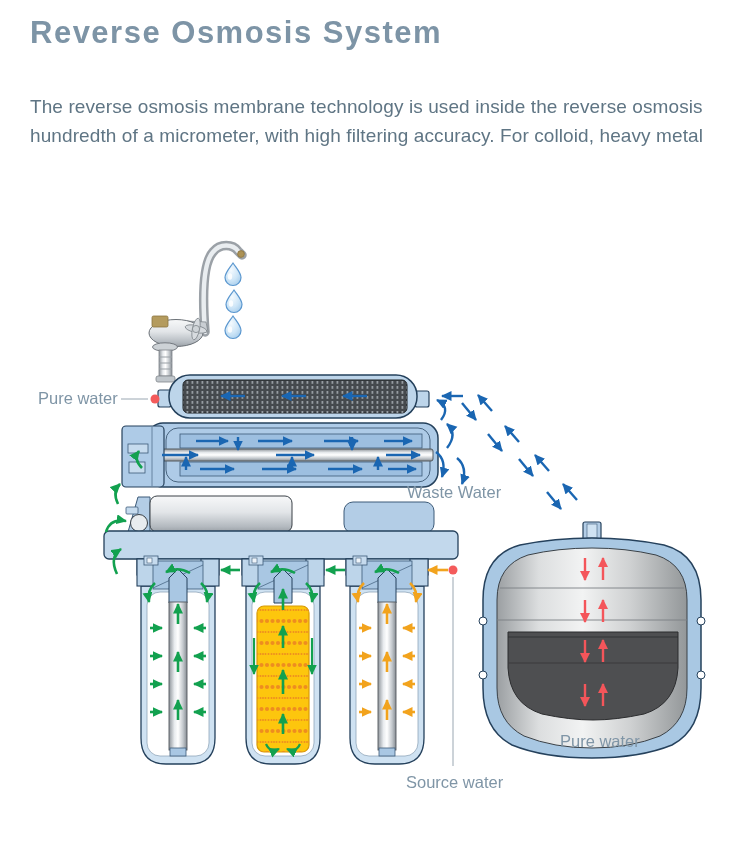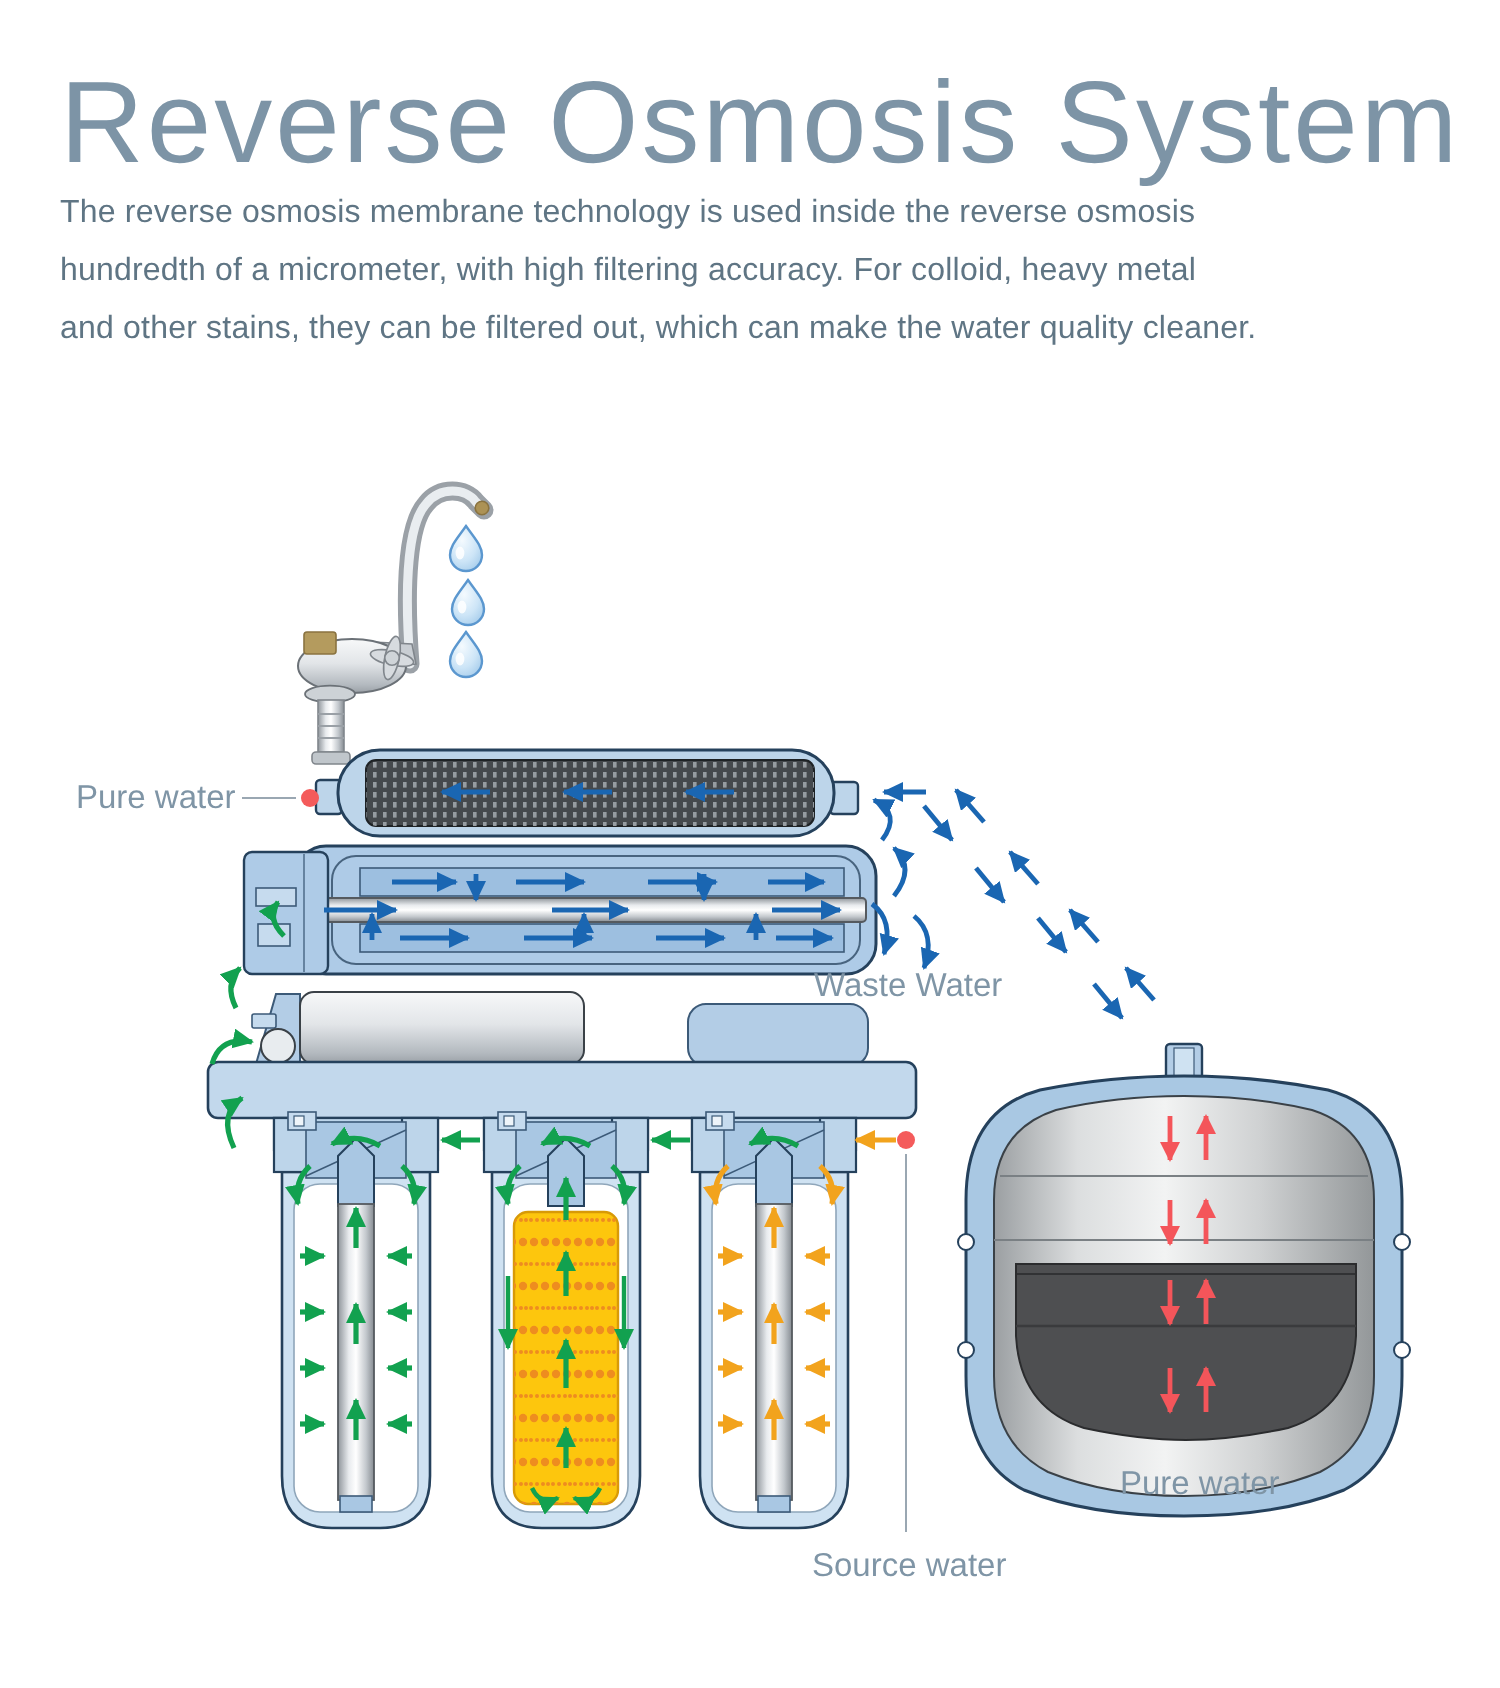"Reverse Osmosis System" #title { font-size: 58px -> 31px; font-weight: 400 -> 700; top: 28px -> 15px }
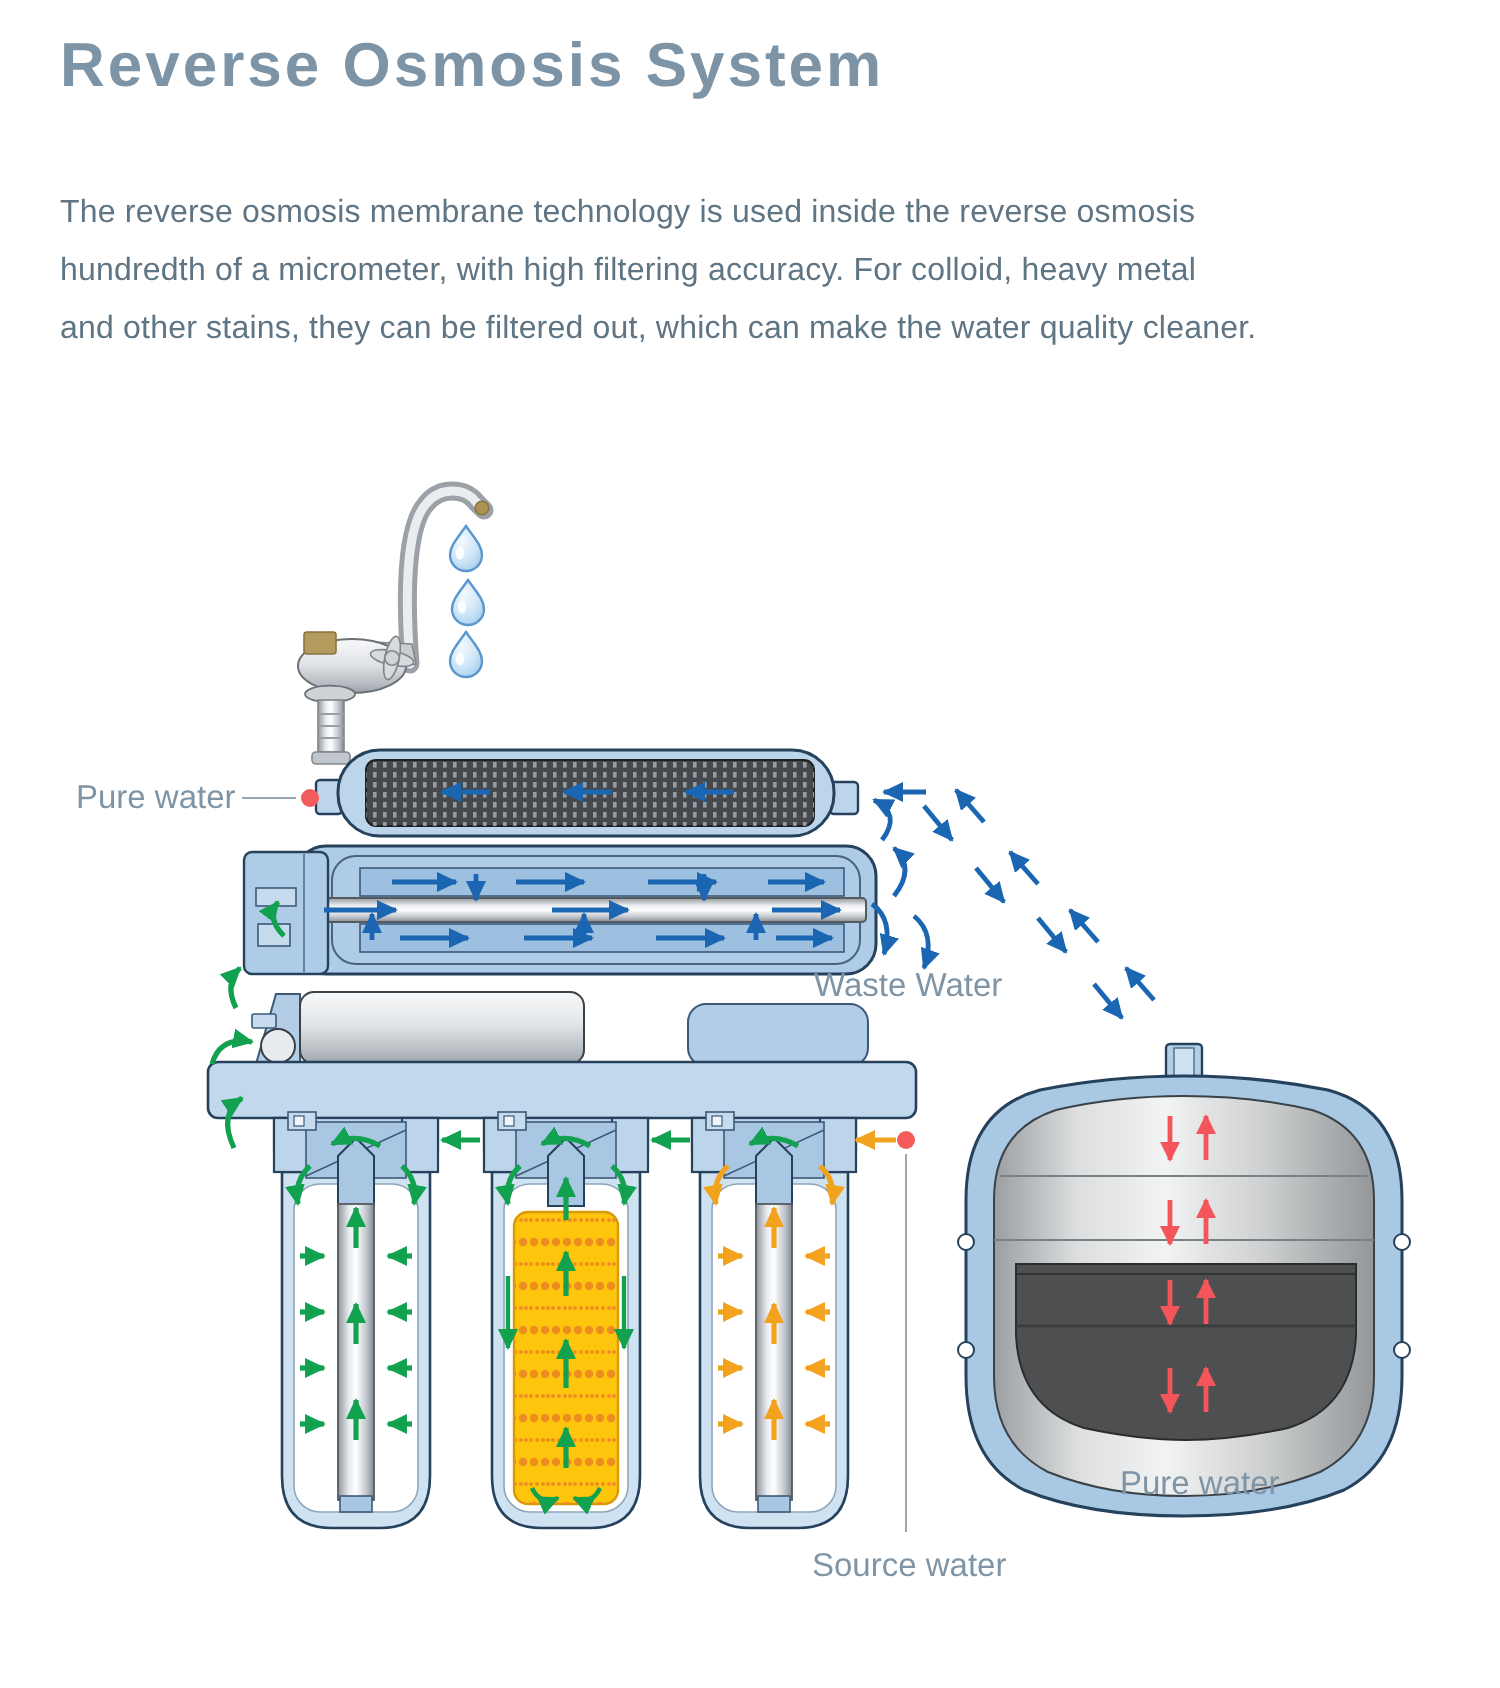"The reverse osmosis membrane technology" #desc { font-size: 16px -> 19px }
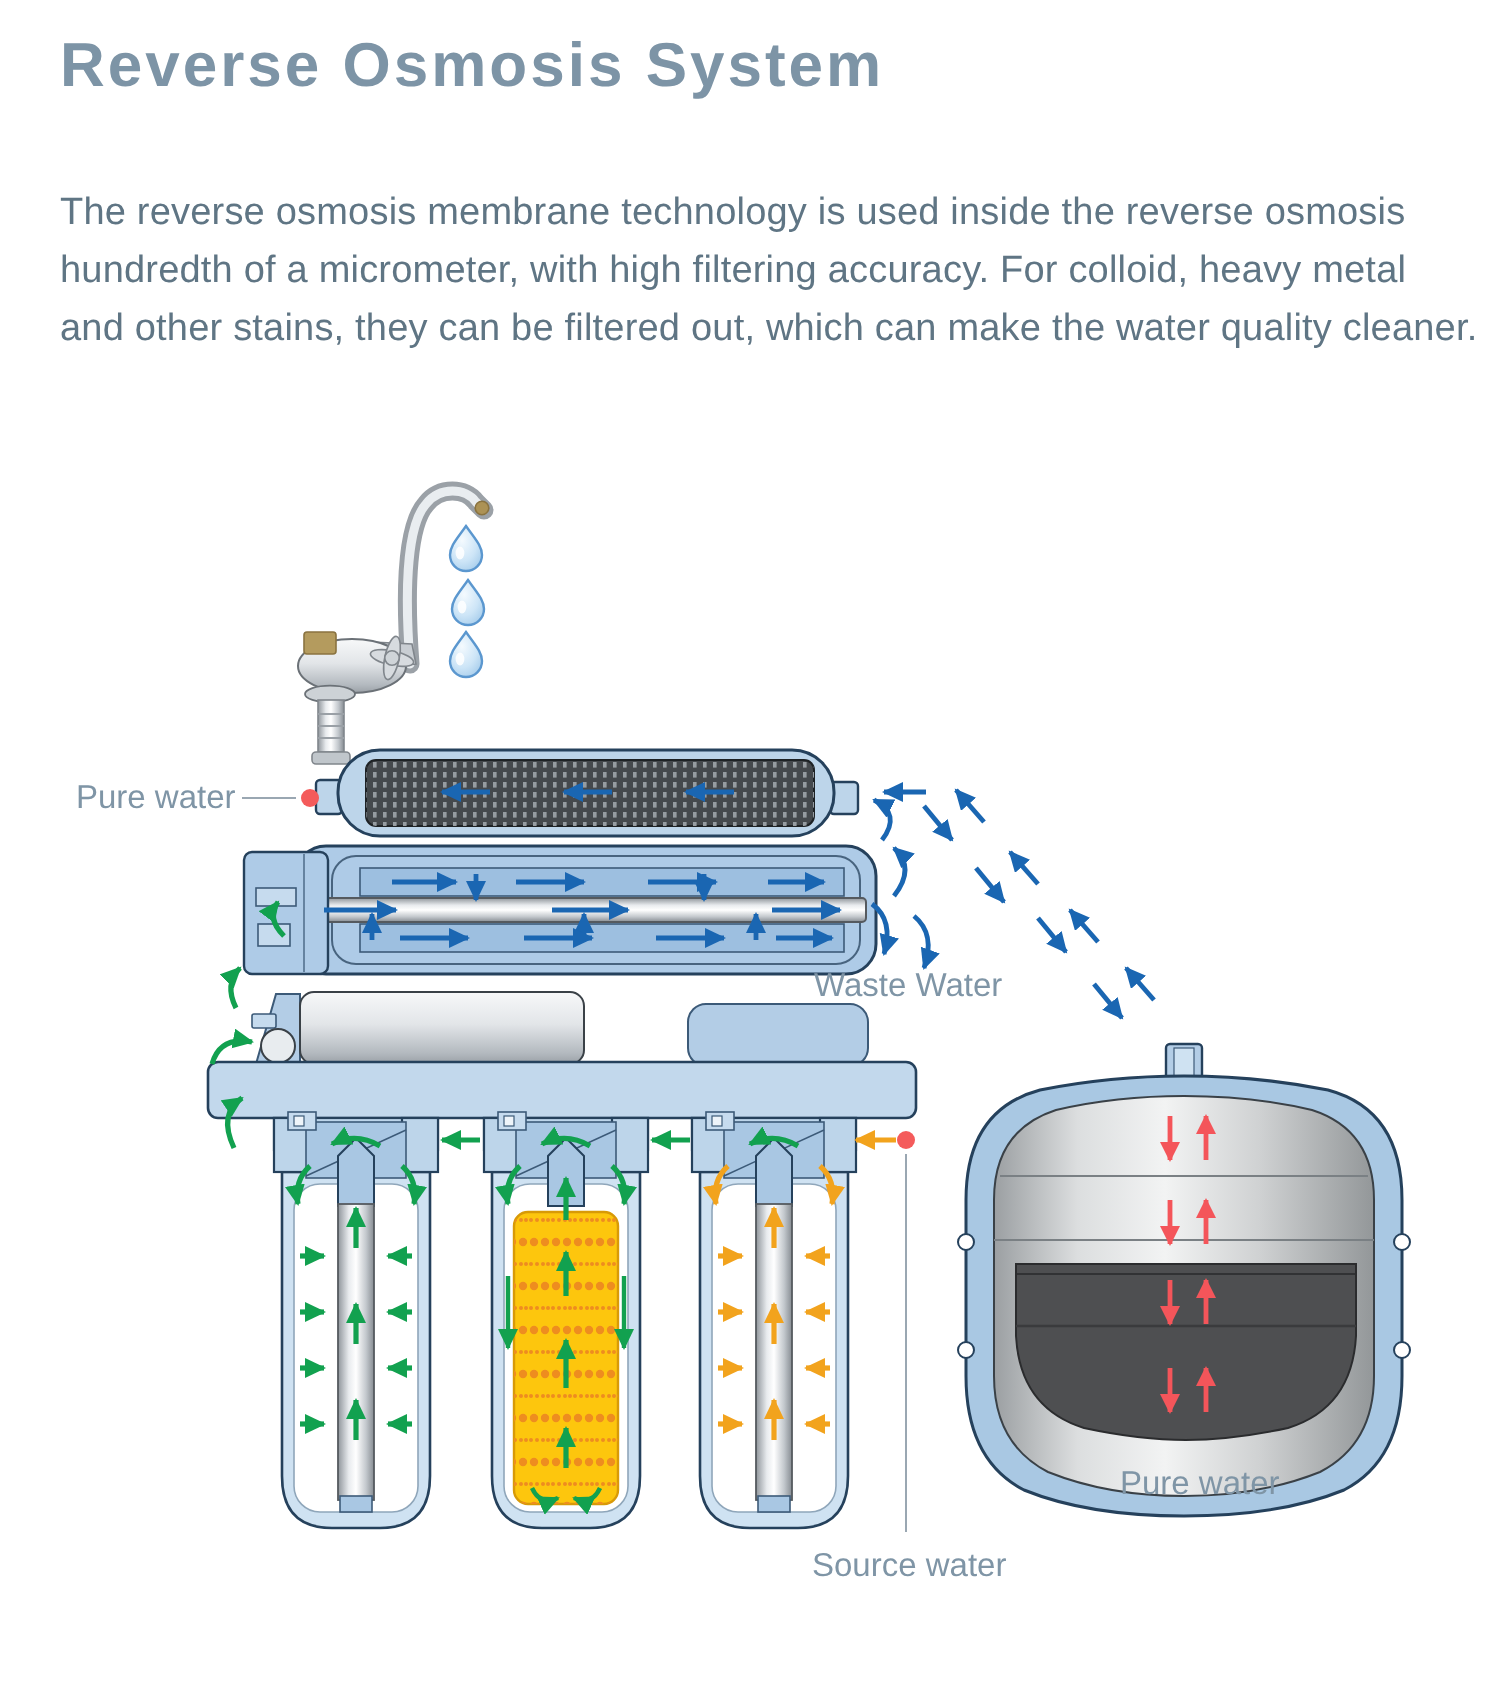"and other stains, they can" div { html: <div>and other stains, they can be filtered out, which can make the water quality cleaner.</div> -> none }
